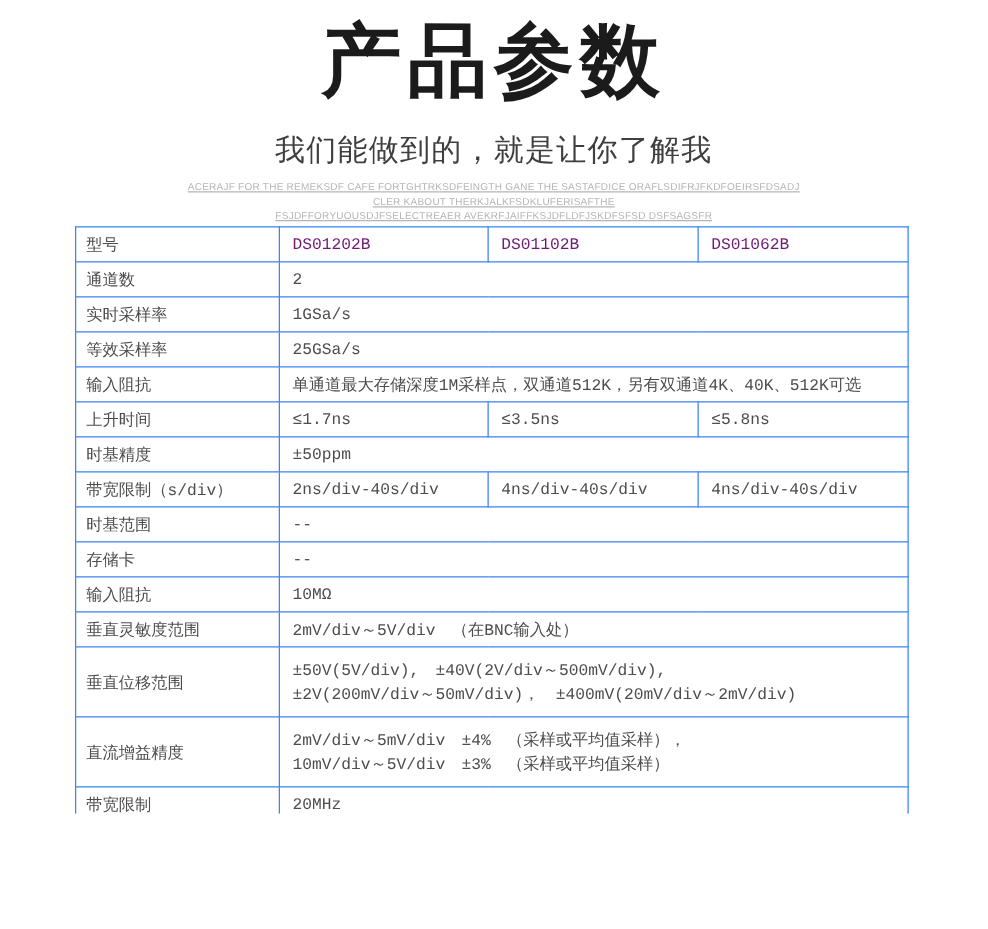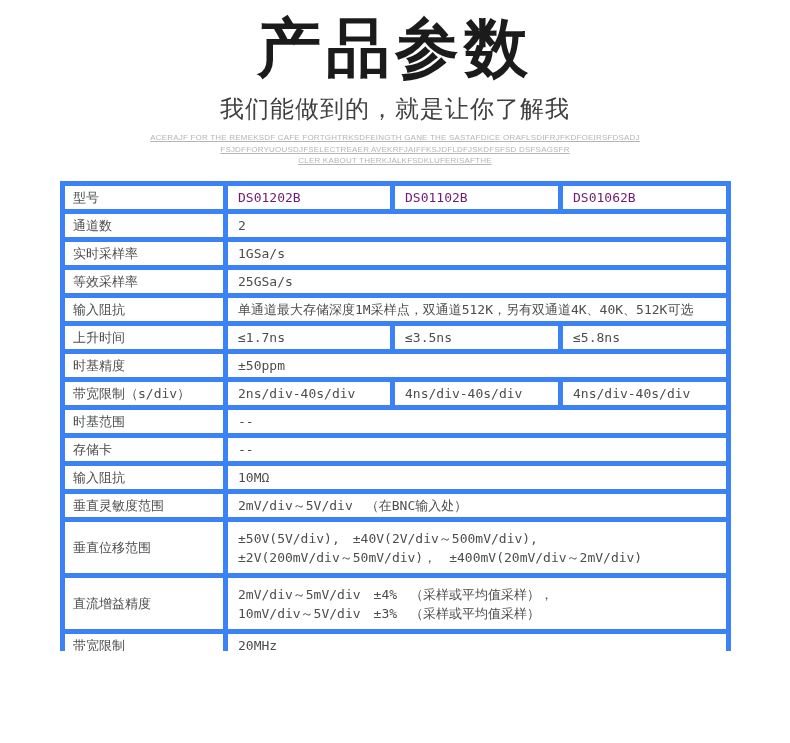"我们能做到的，就是让你了解我" .subtitle { margin: 6px 0 0 -> 18px 0 0 }
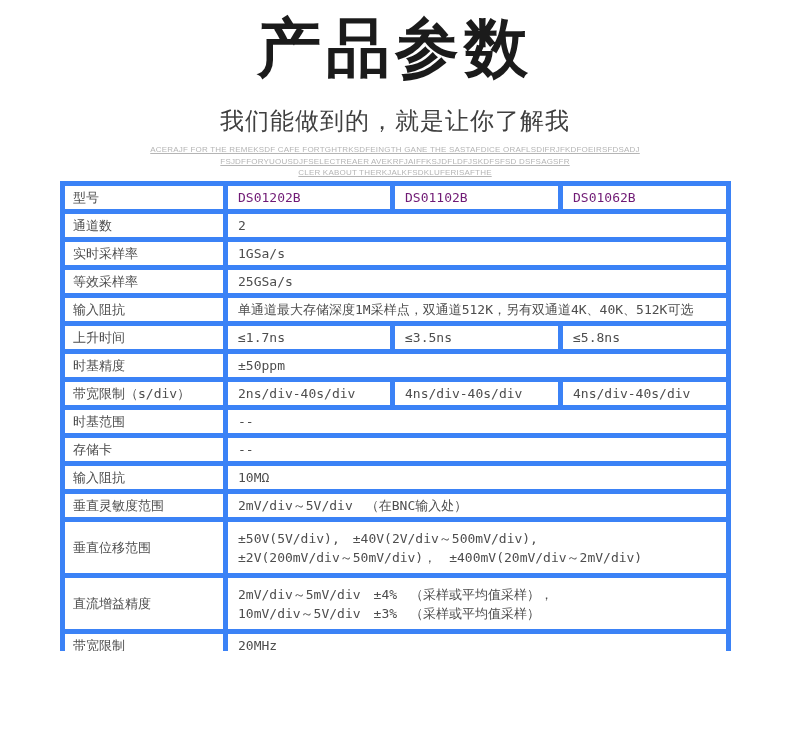"FSJDFFORYUOUSDJFSELECTREAER" div { order: before "CLER KABOUT THERKJALKFSDKLUFERISAFTHE" -> after "CLER KABOUT THERKJALKFSDKLUFERISAFTHE" }
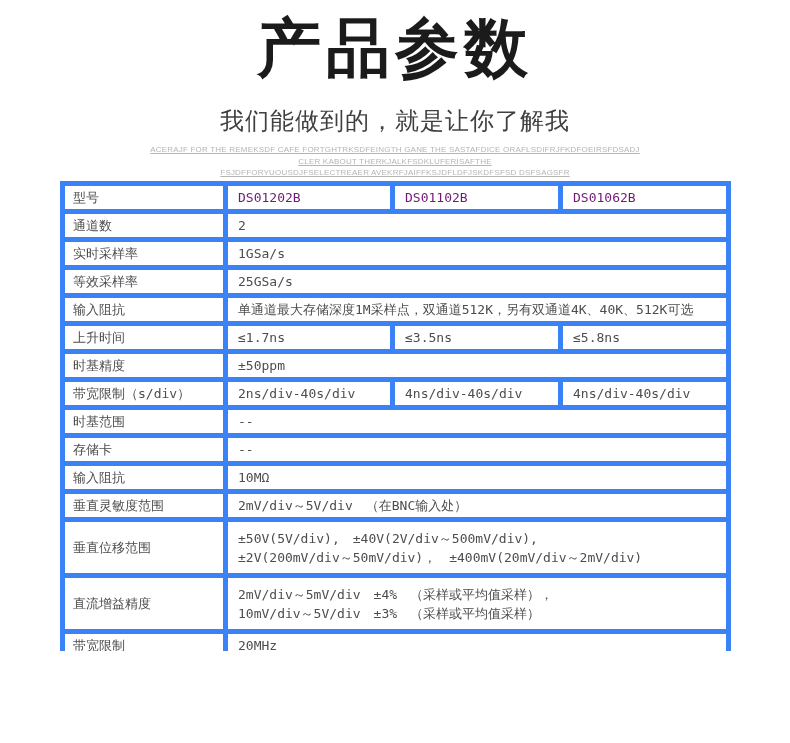"型号" table.spec td { border: 5px solid #3b82f6 -> 1px solid #3b82f6; font-family: none -> Liberation Mono, monospace }
